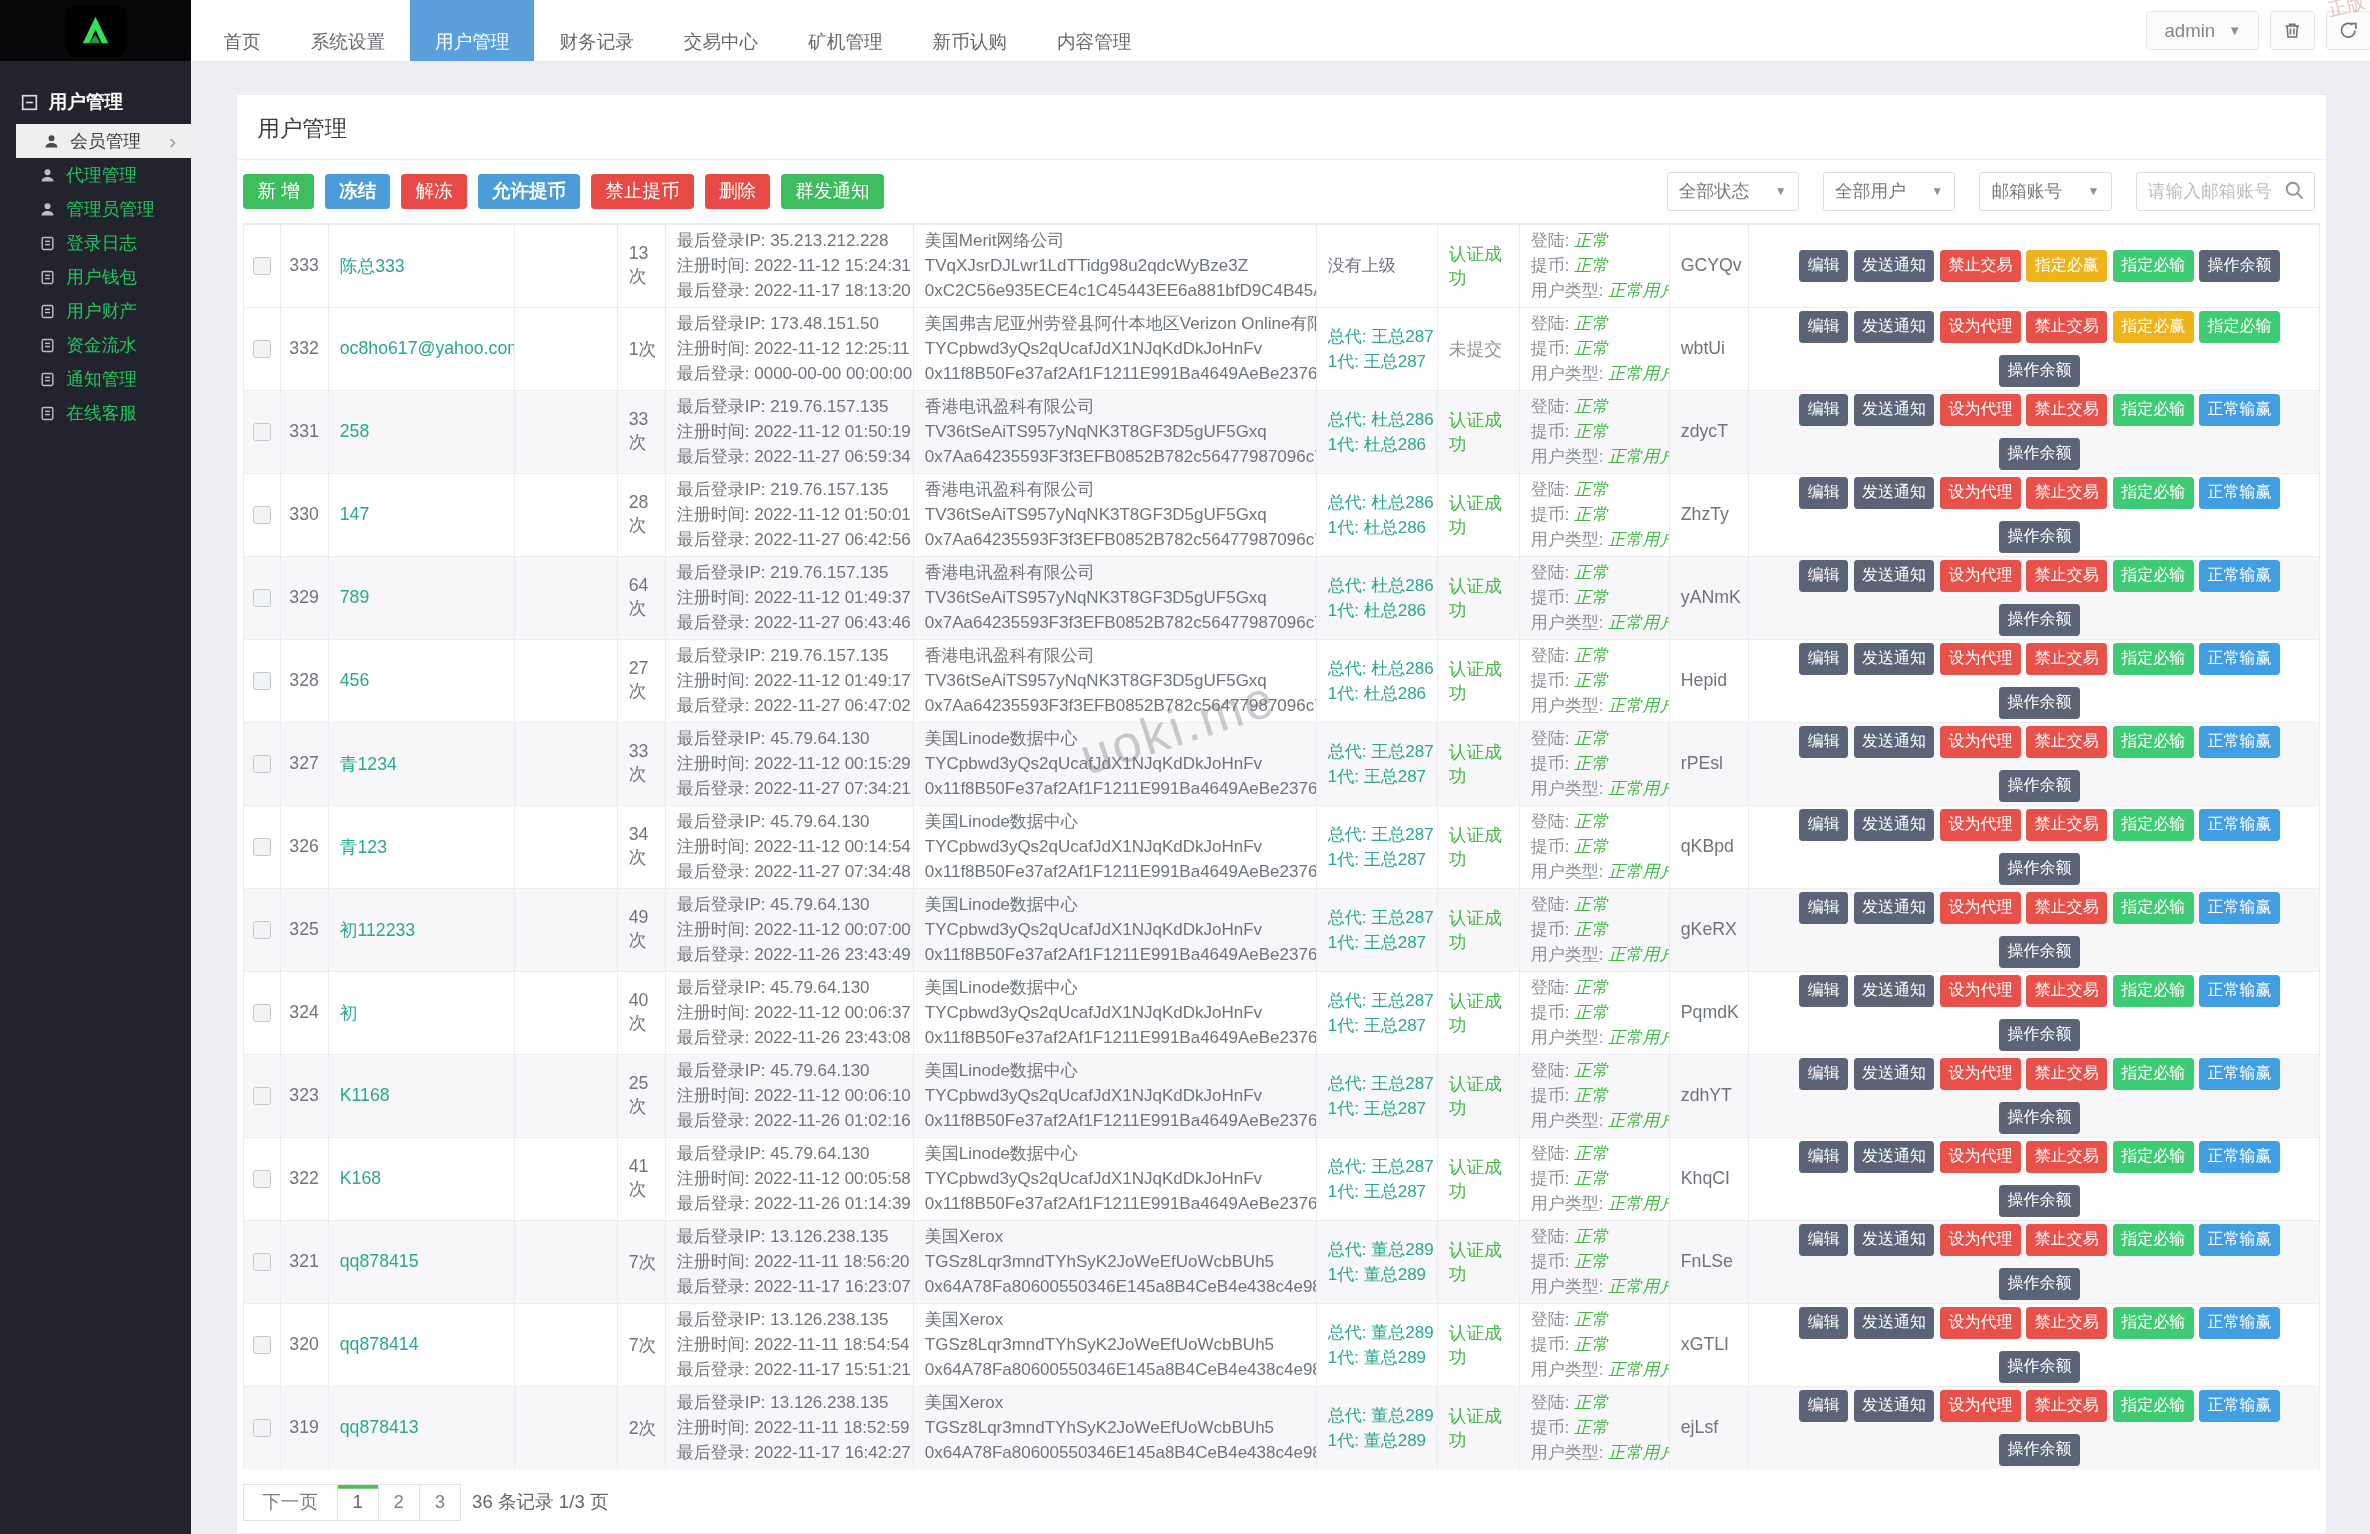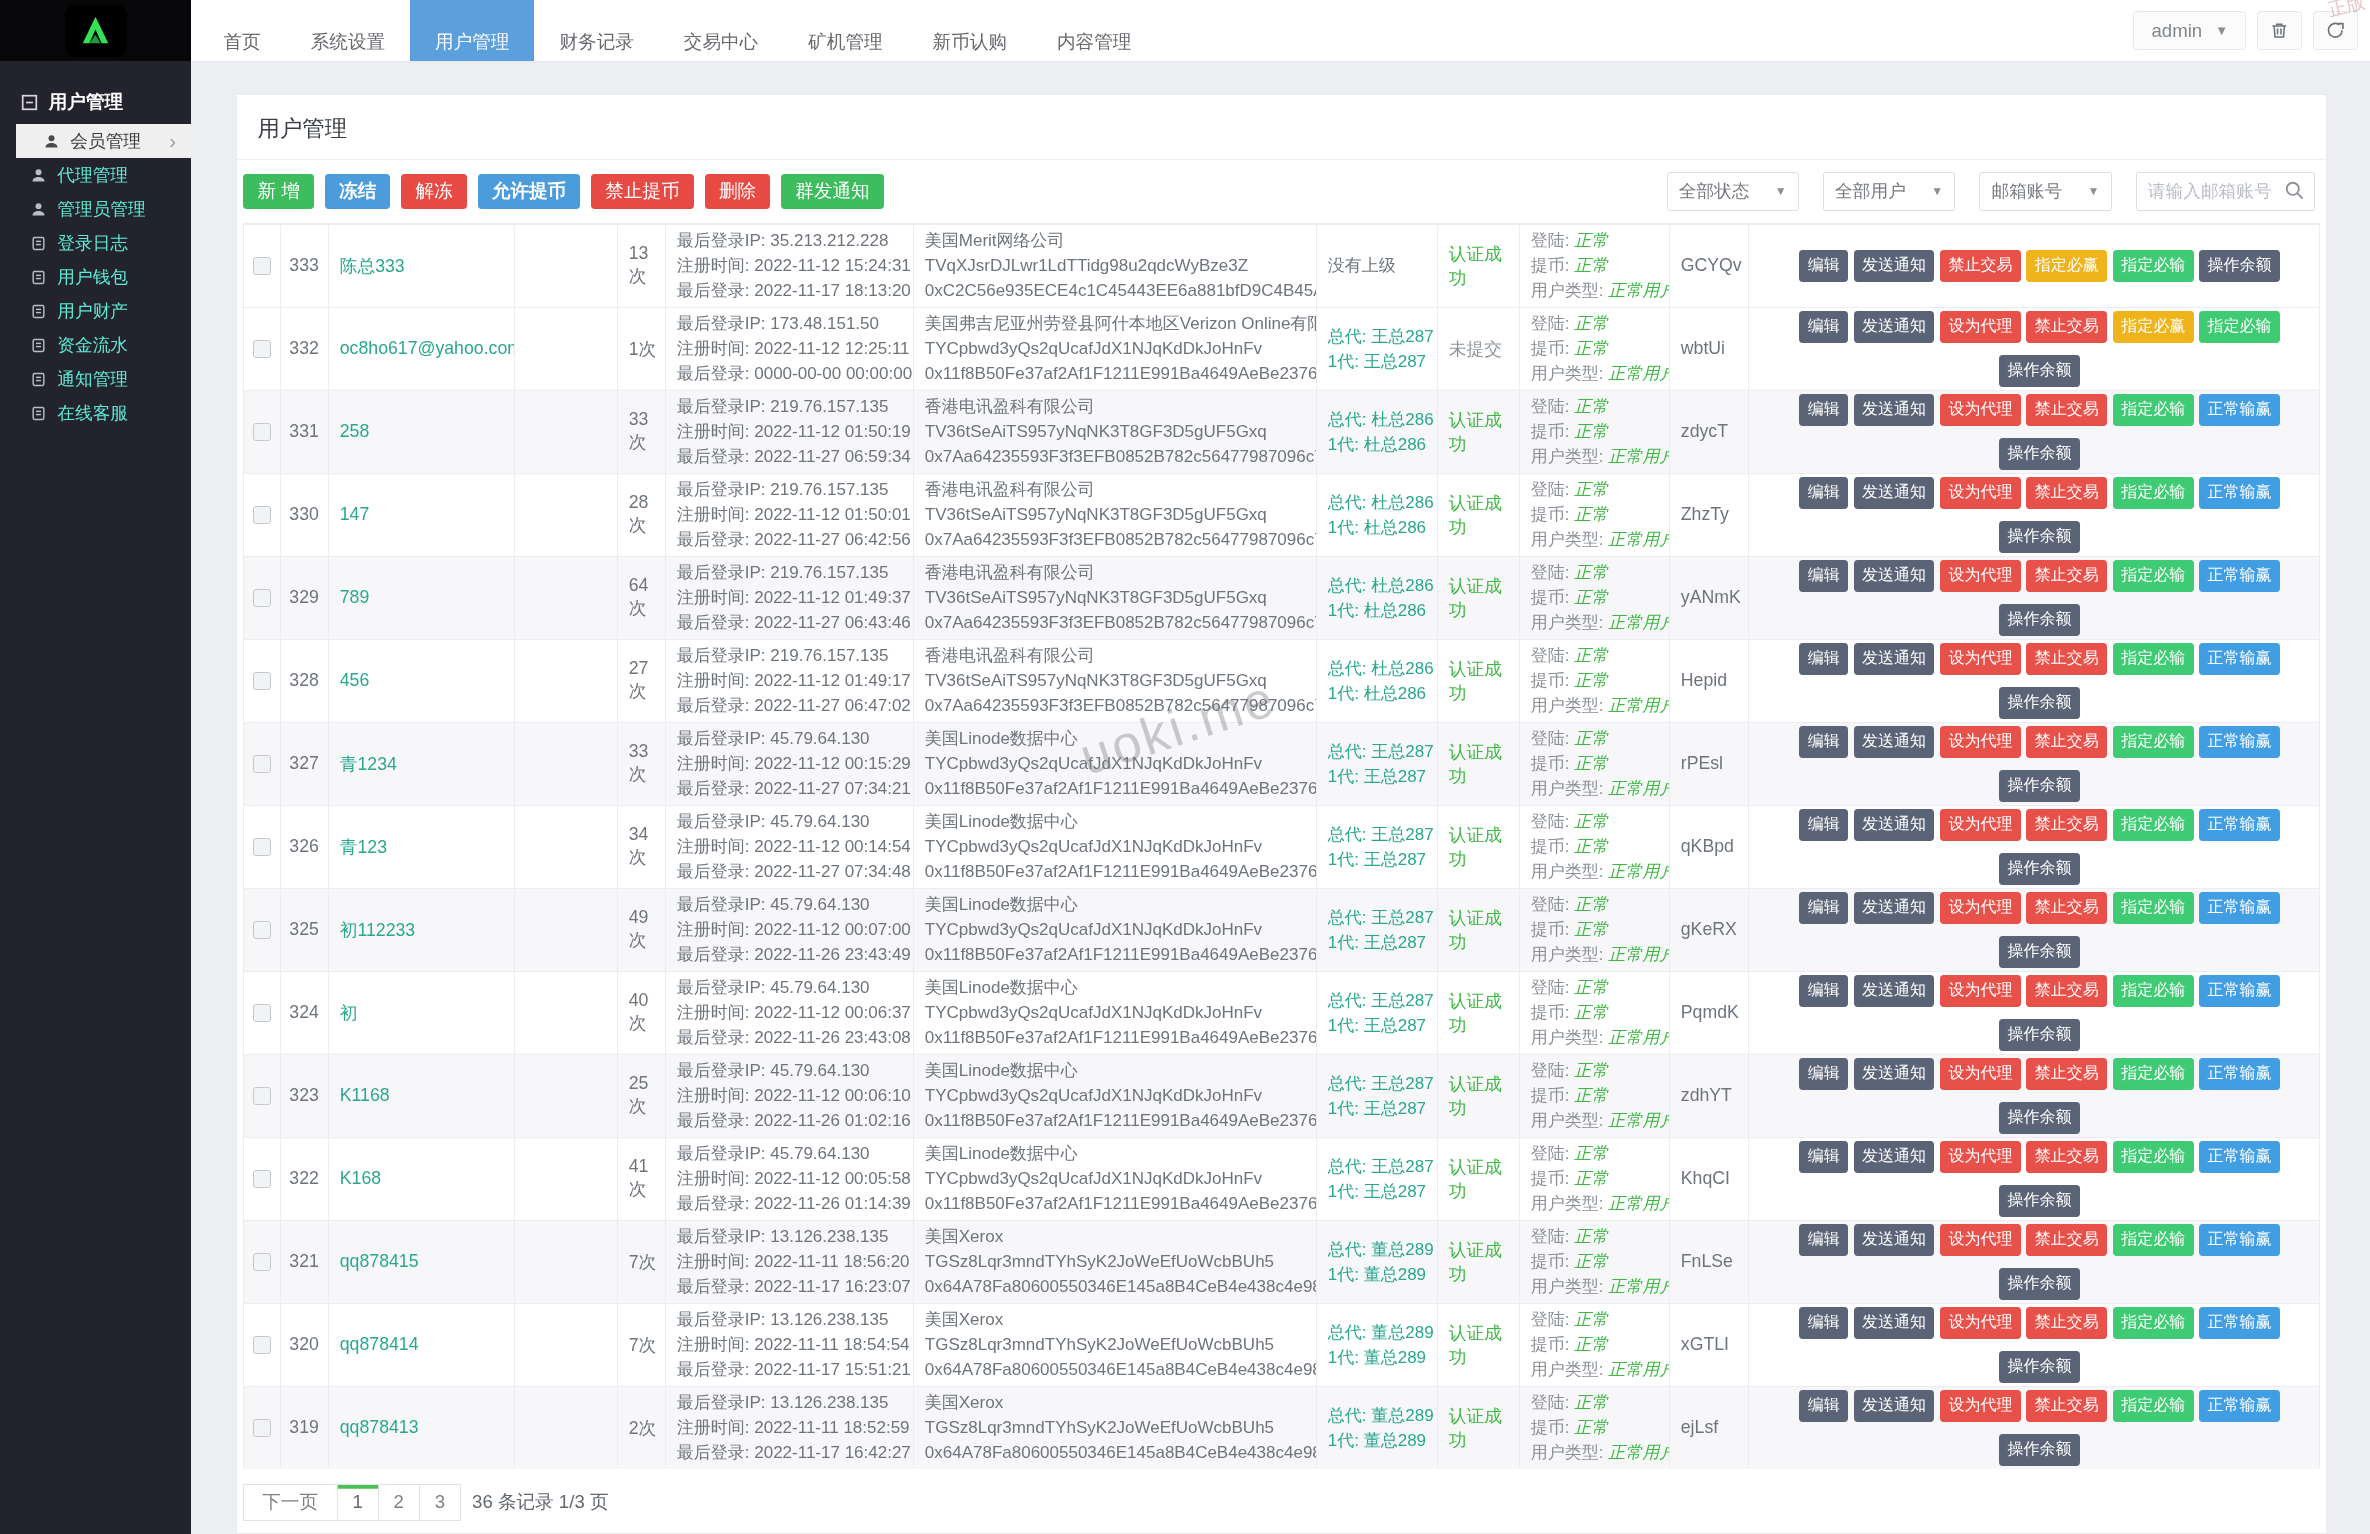"admin" .nav-right { padding-right: 13px -> none }
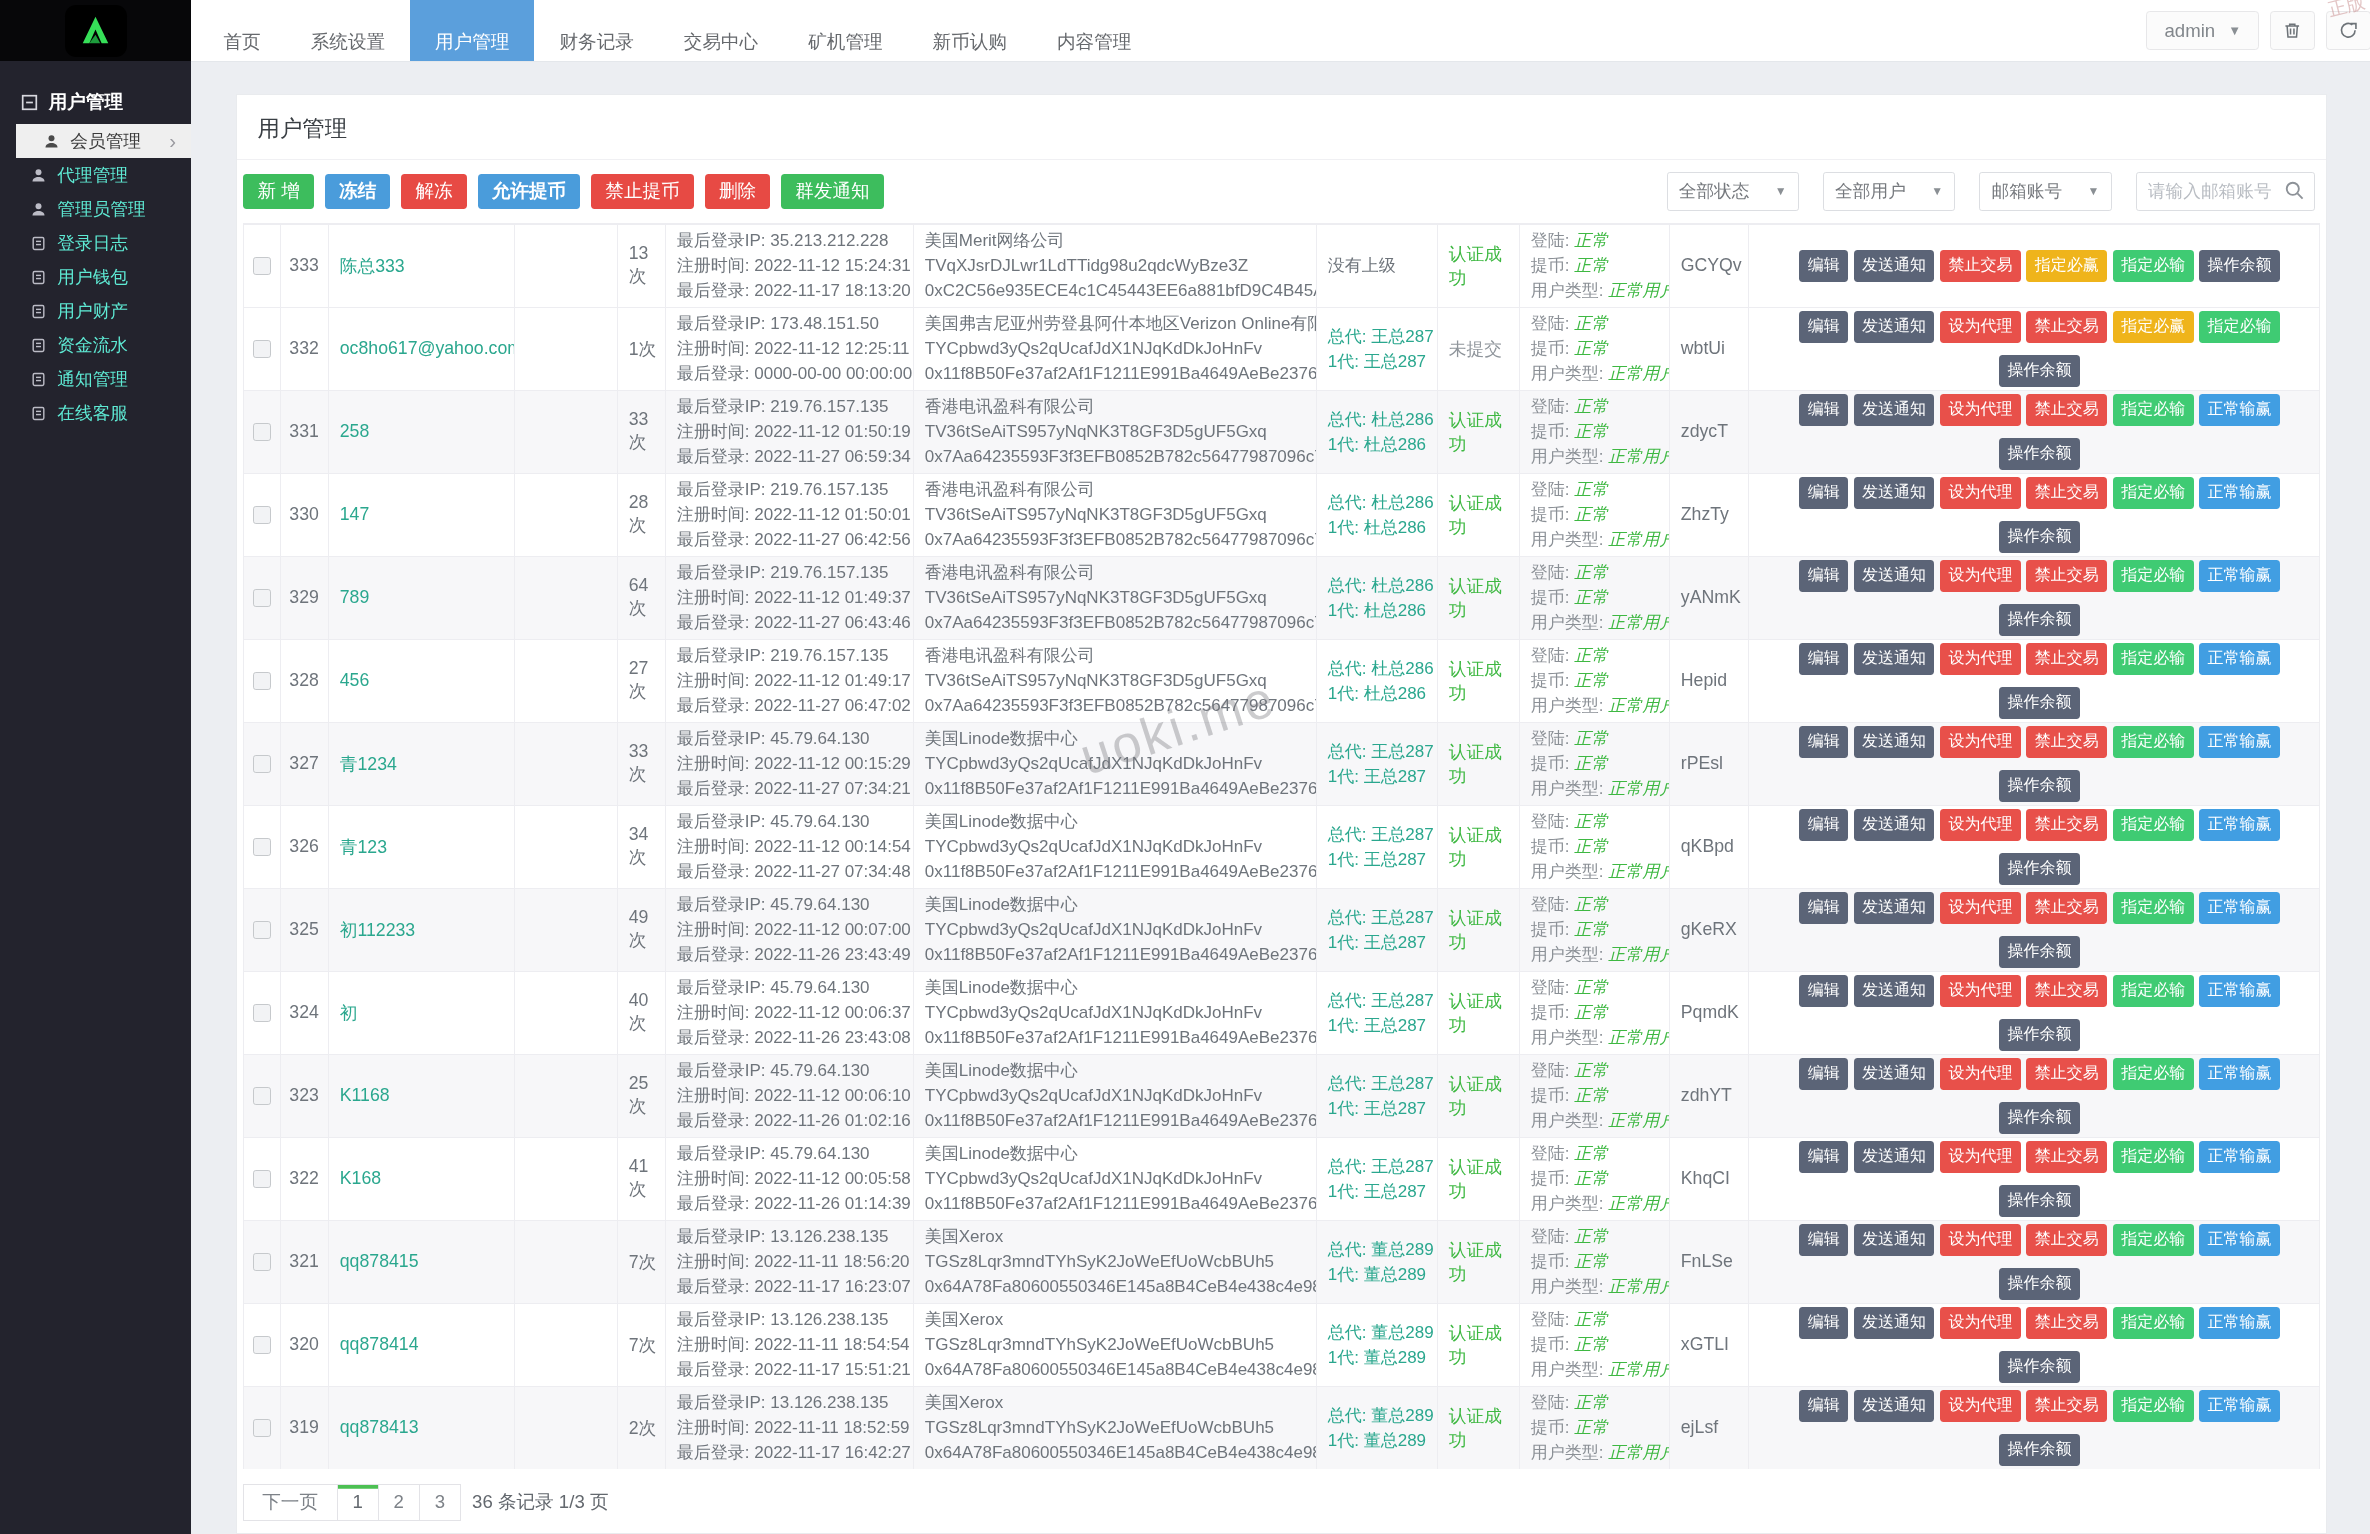"代理管理" .side-item { color: #5eead4 -> #22c55e; padding-left: 30px -> 39px }
